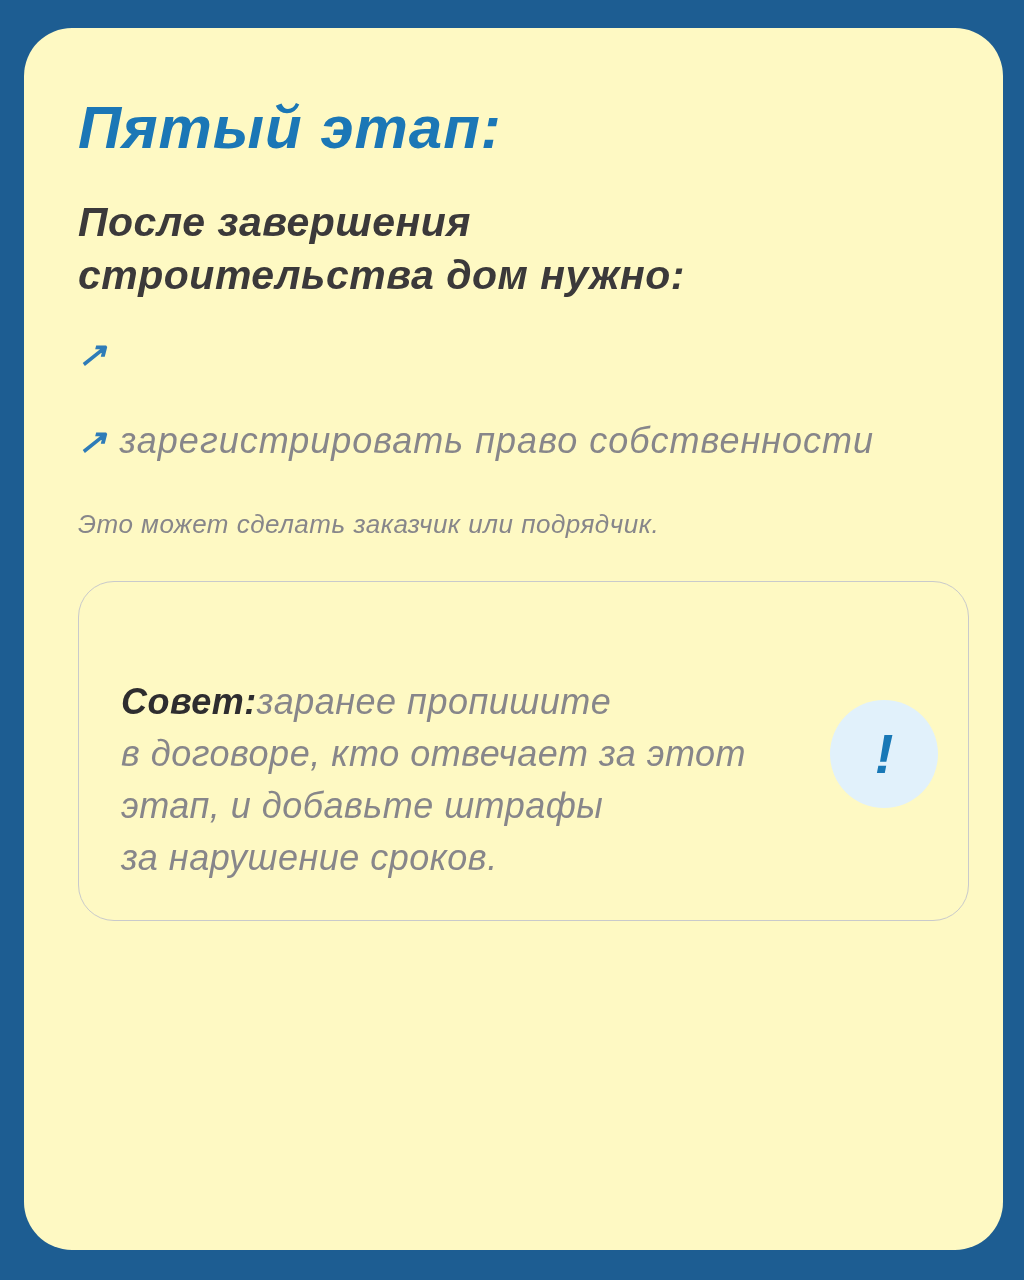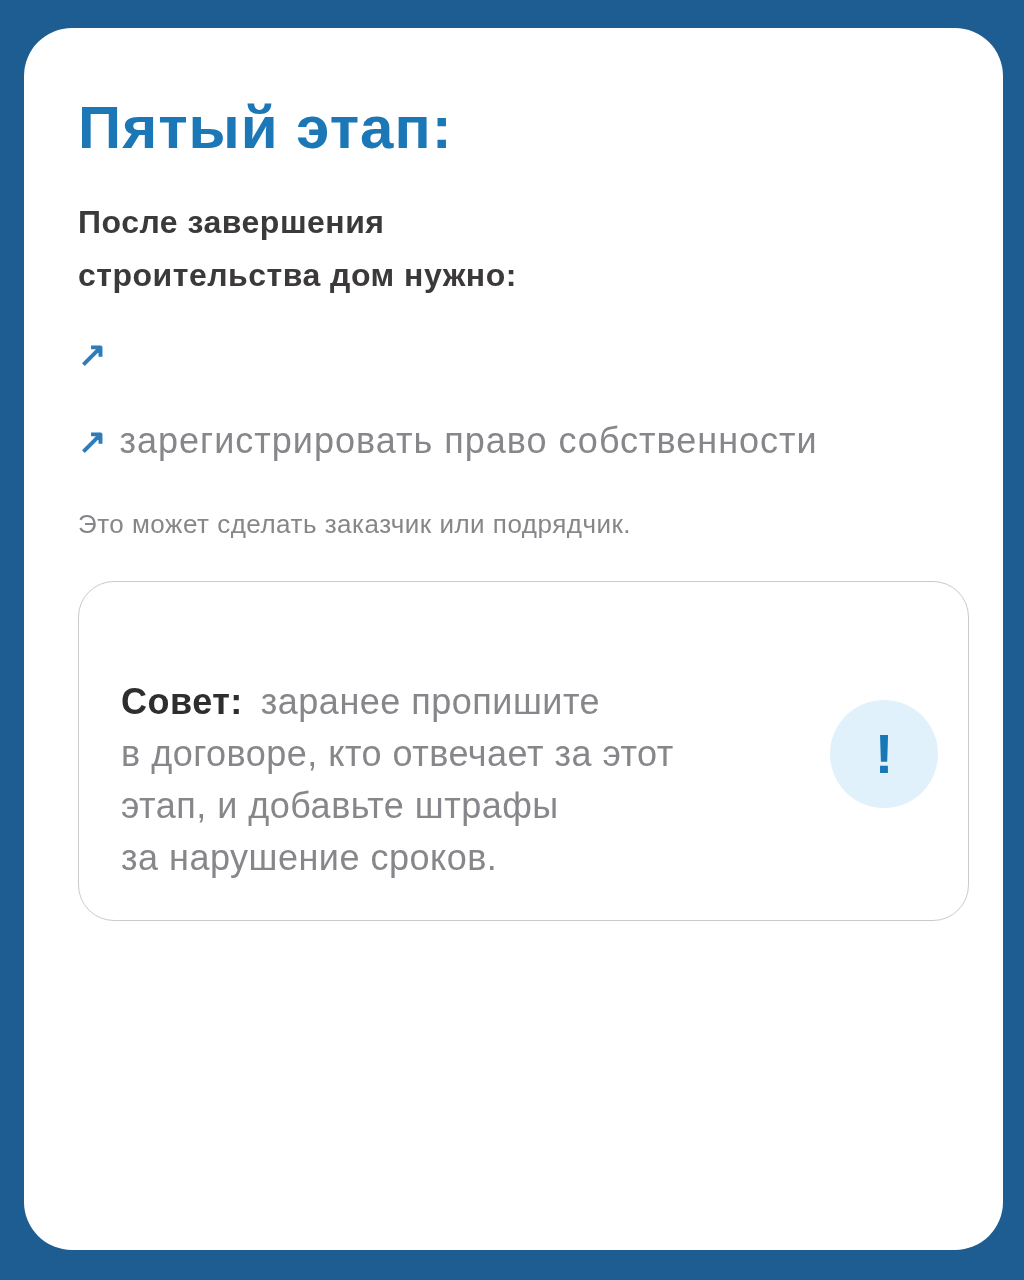"Пятый этап:" .card { background: #ffffff -> #fef9c3; font-style: none -> italic }
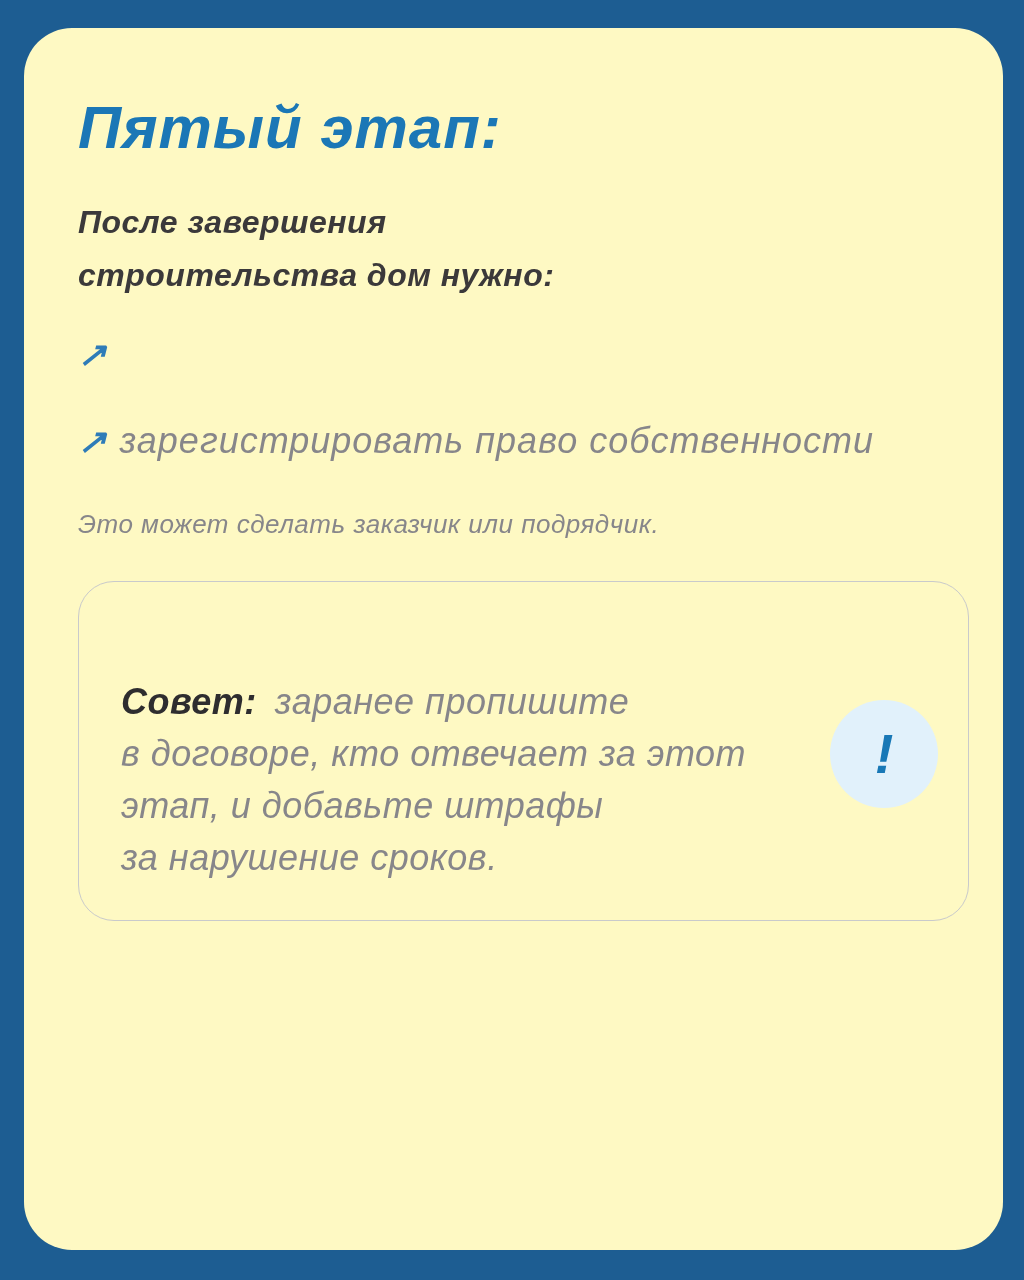"После завершения" .intro { font-size: 32px -> 41px }
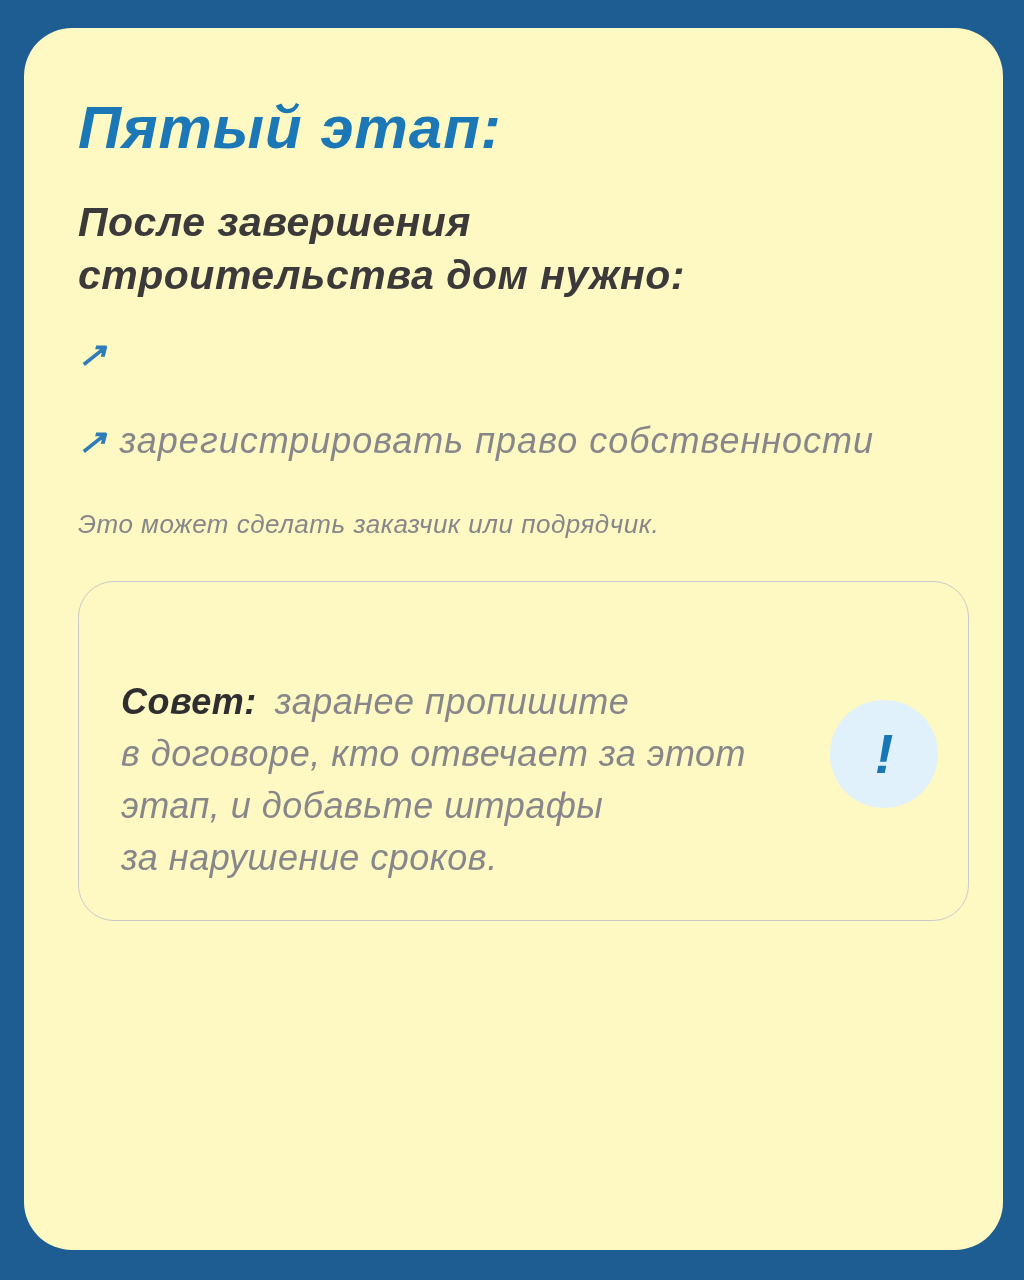"Совет:" .tip-label { margin-right: 18px -> 0 }
